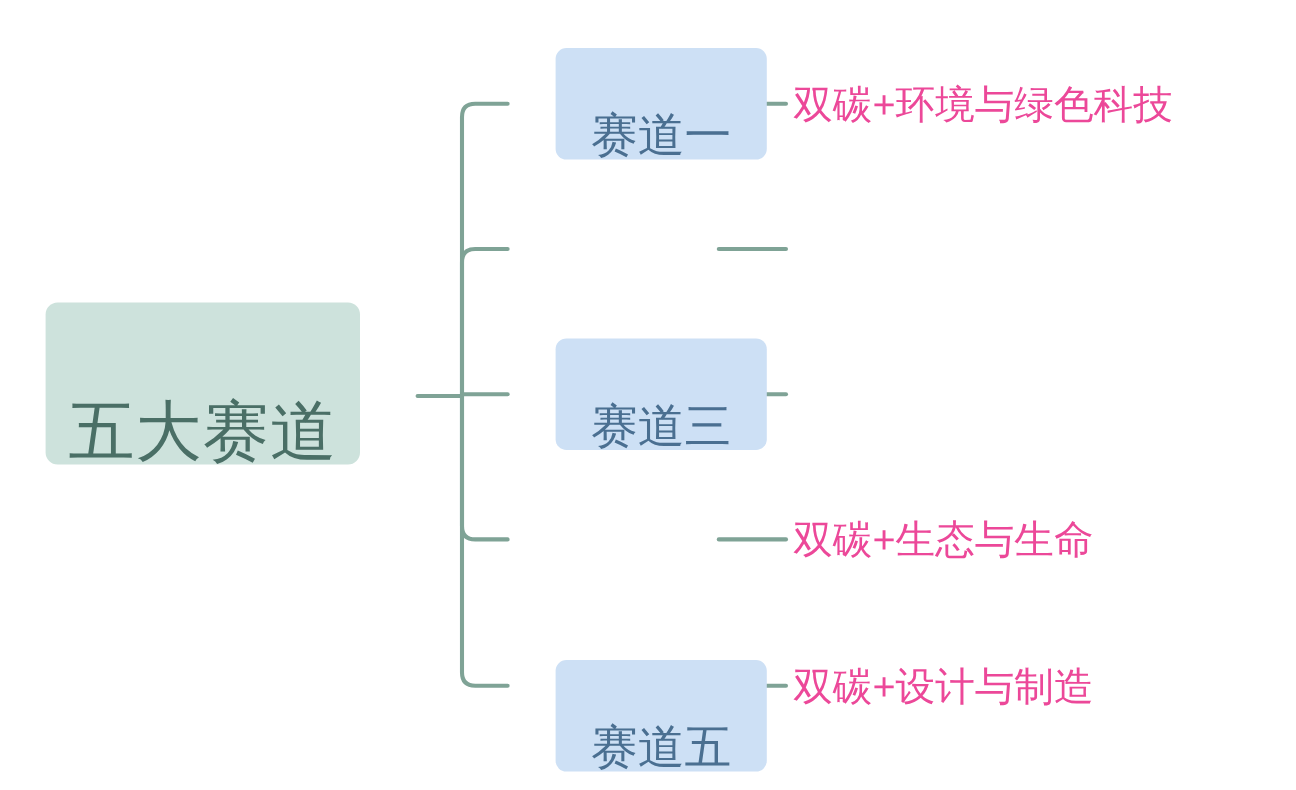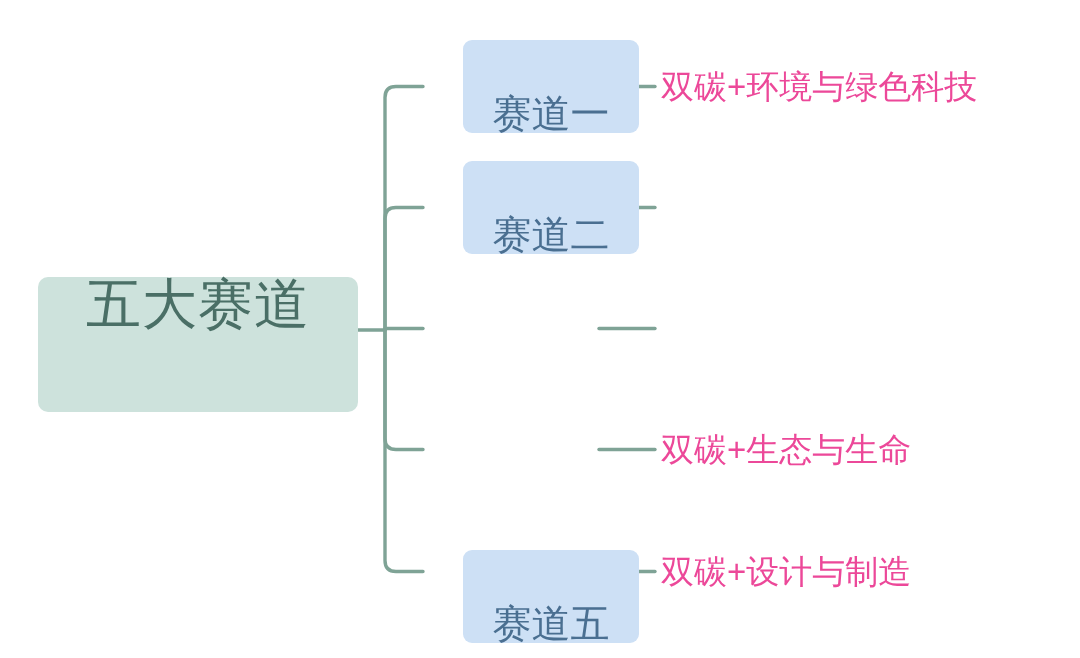"赛道二" div.branch-node { html: <div> <span>赛道二</span> </div> -> none }
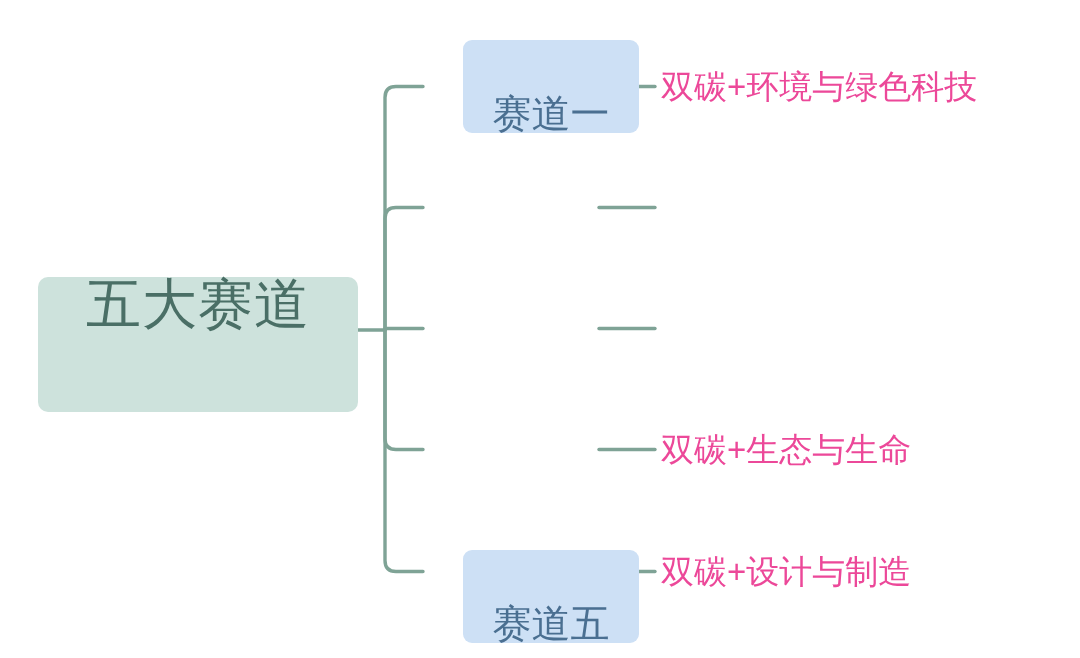"五大赛道" .root-node { align-items: flex-start -> flex-end; top: 277px -> 252px; width: 320px -> 262px }
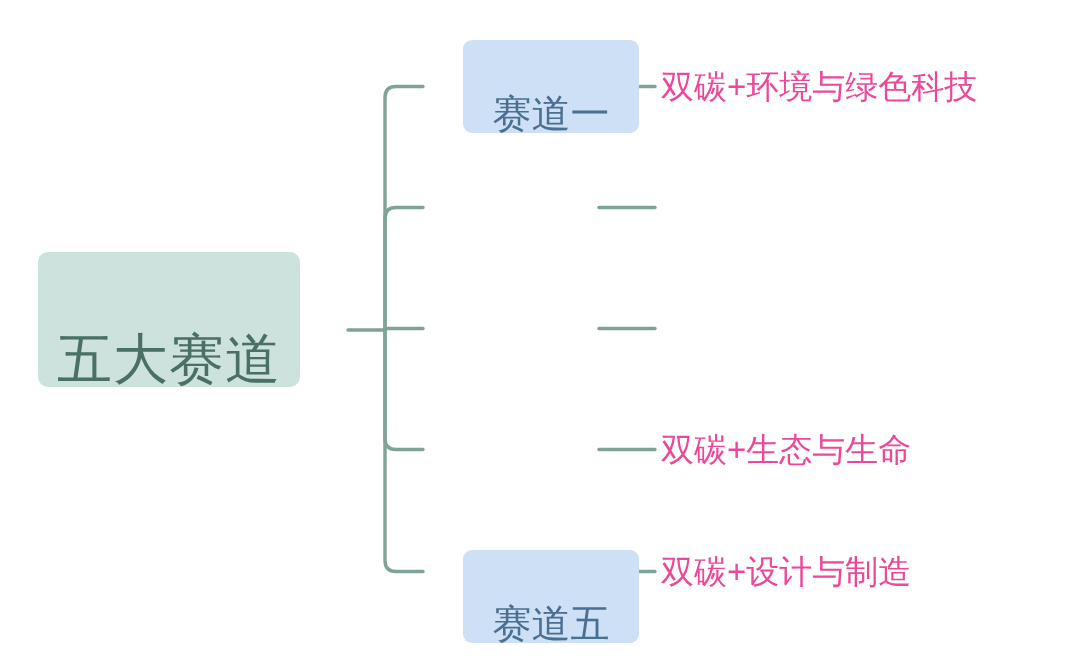"赛道三" div.branch-node { html: none -> <div> <span>赛道三</span> </div> }
